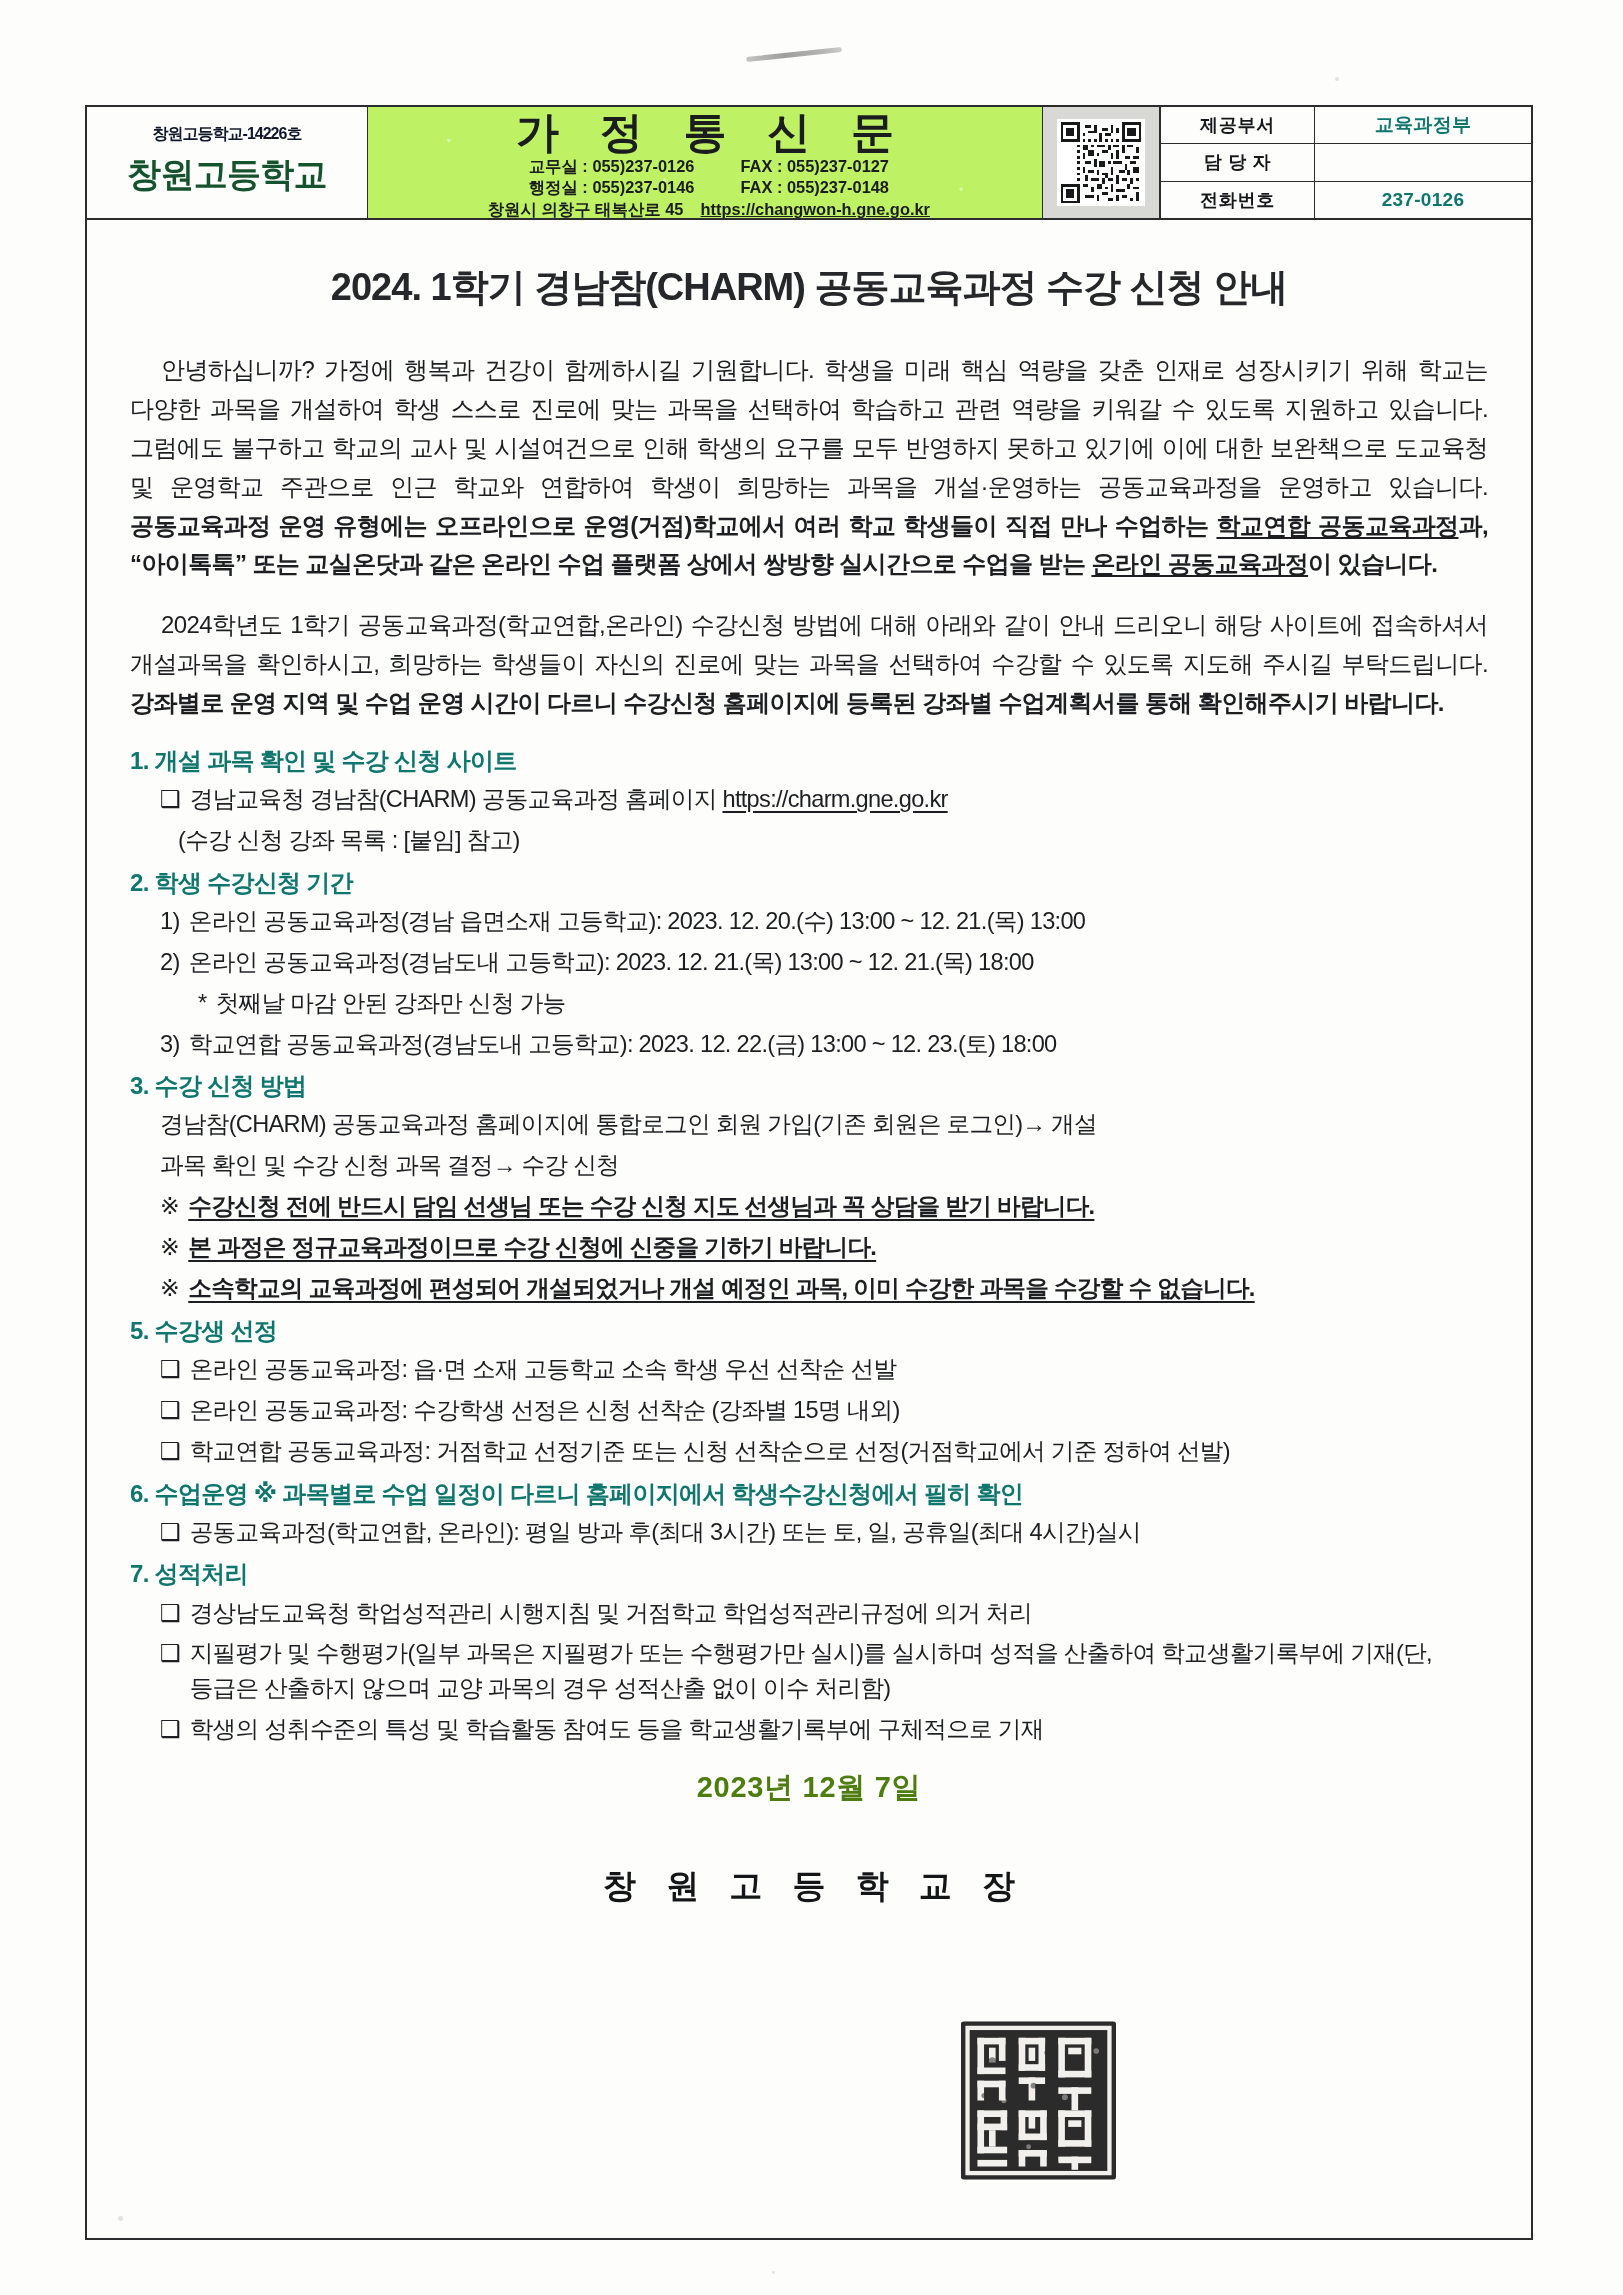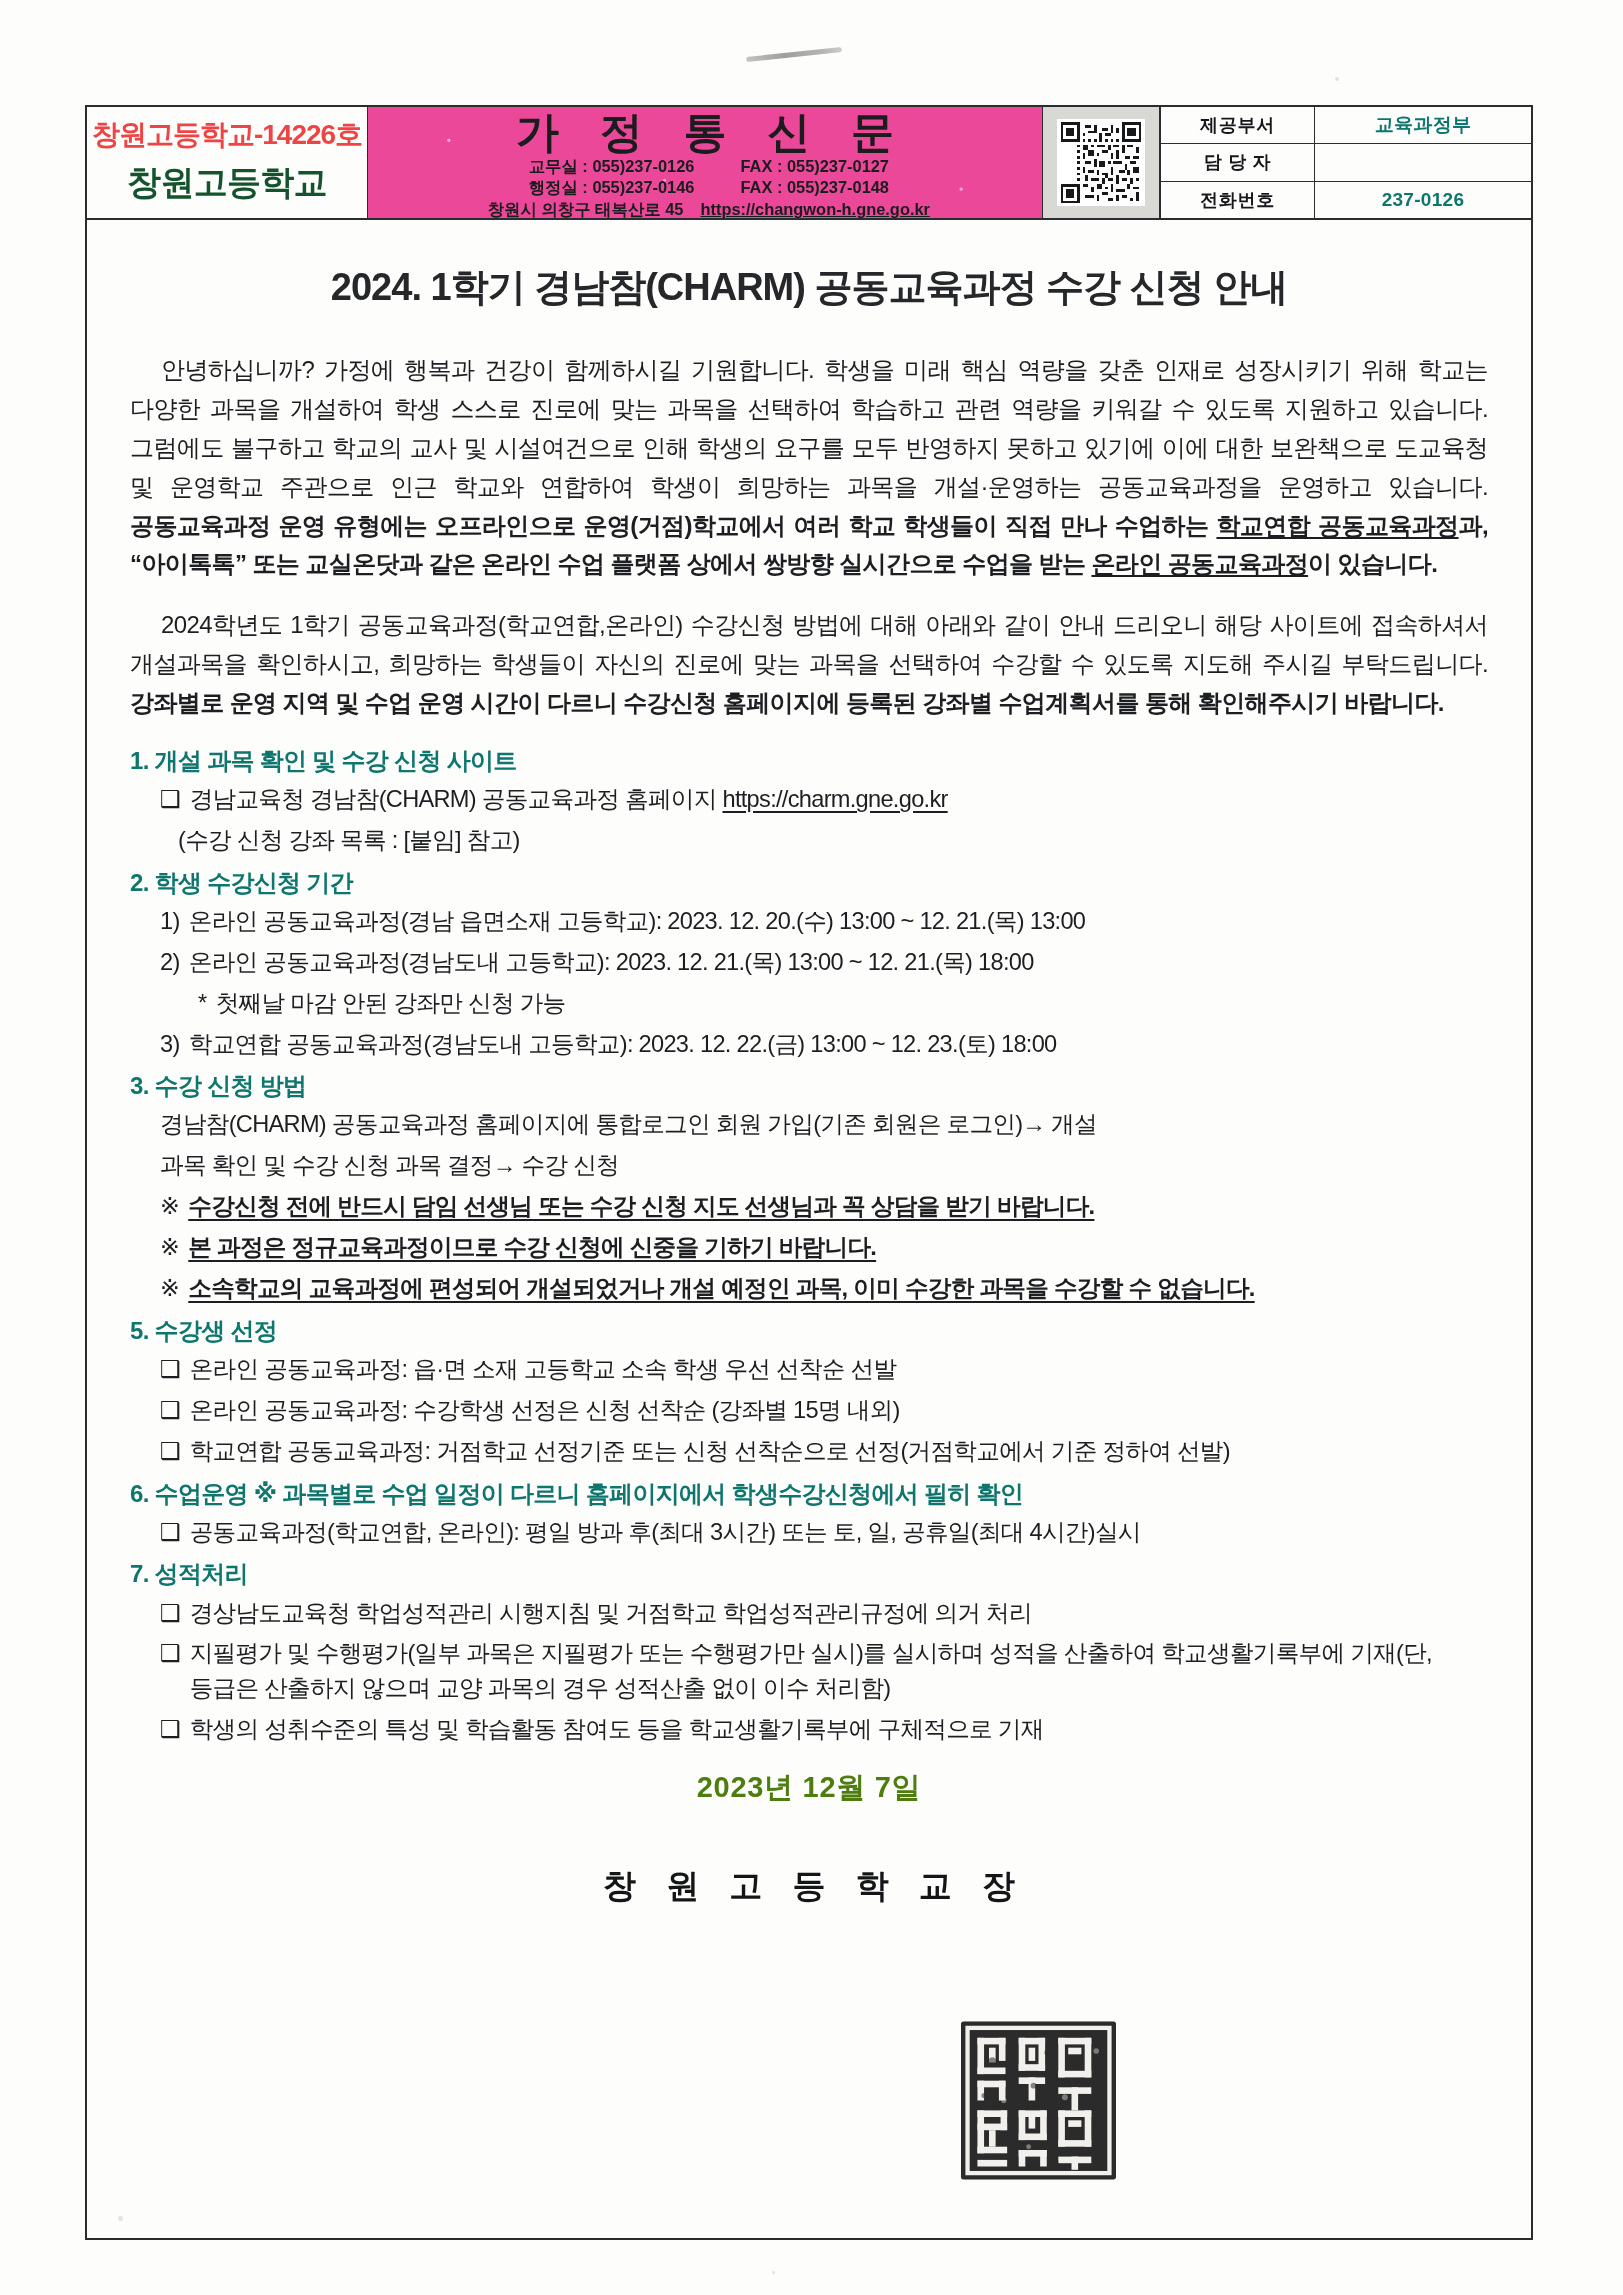"창원고등학교-14226호" .mh-docno { color: #ef4444 -> #0f172a; font-size: 28px -> 16px }
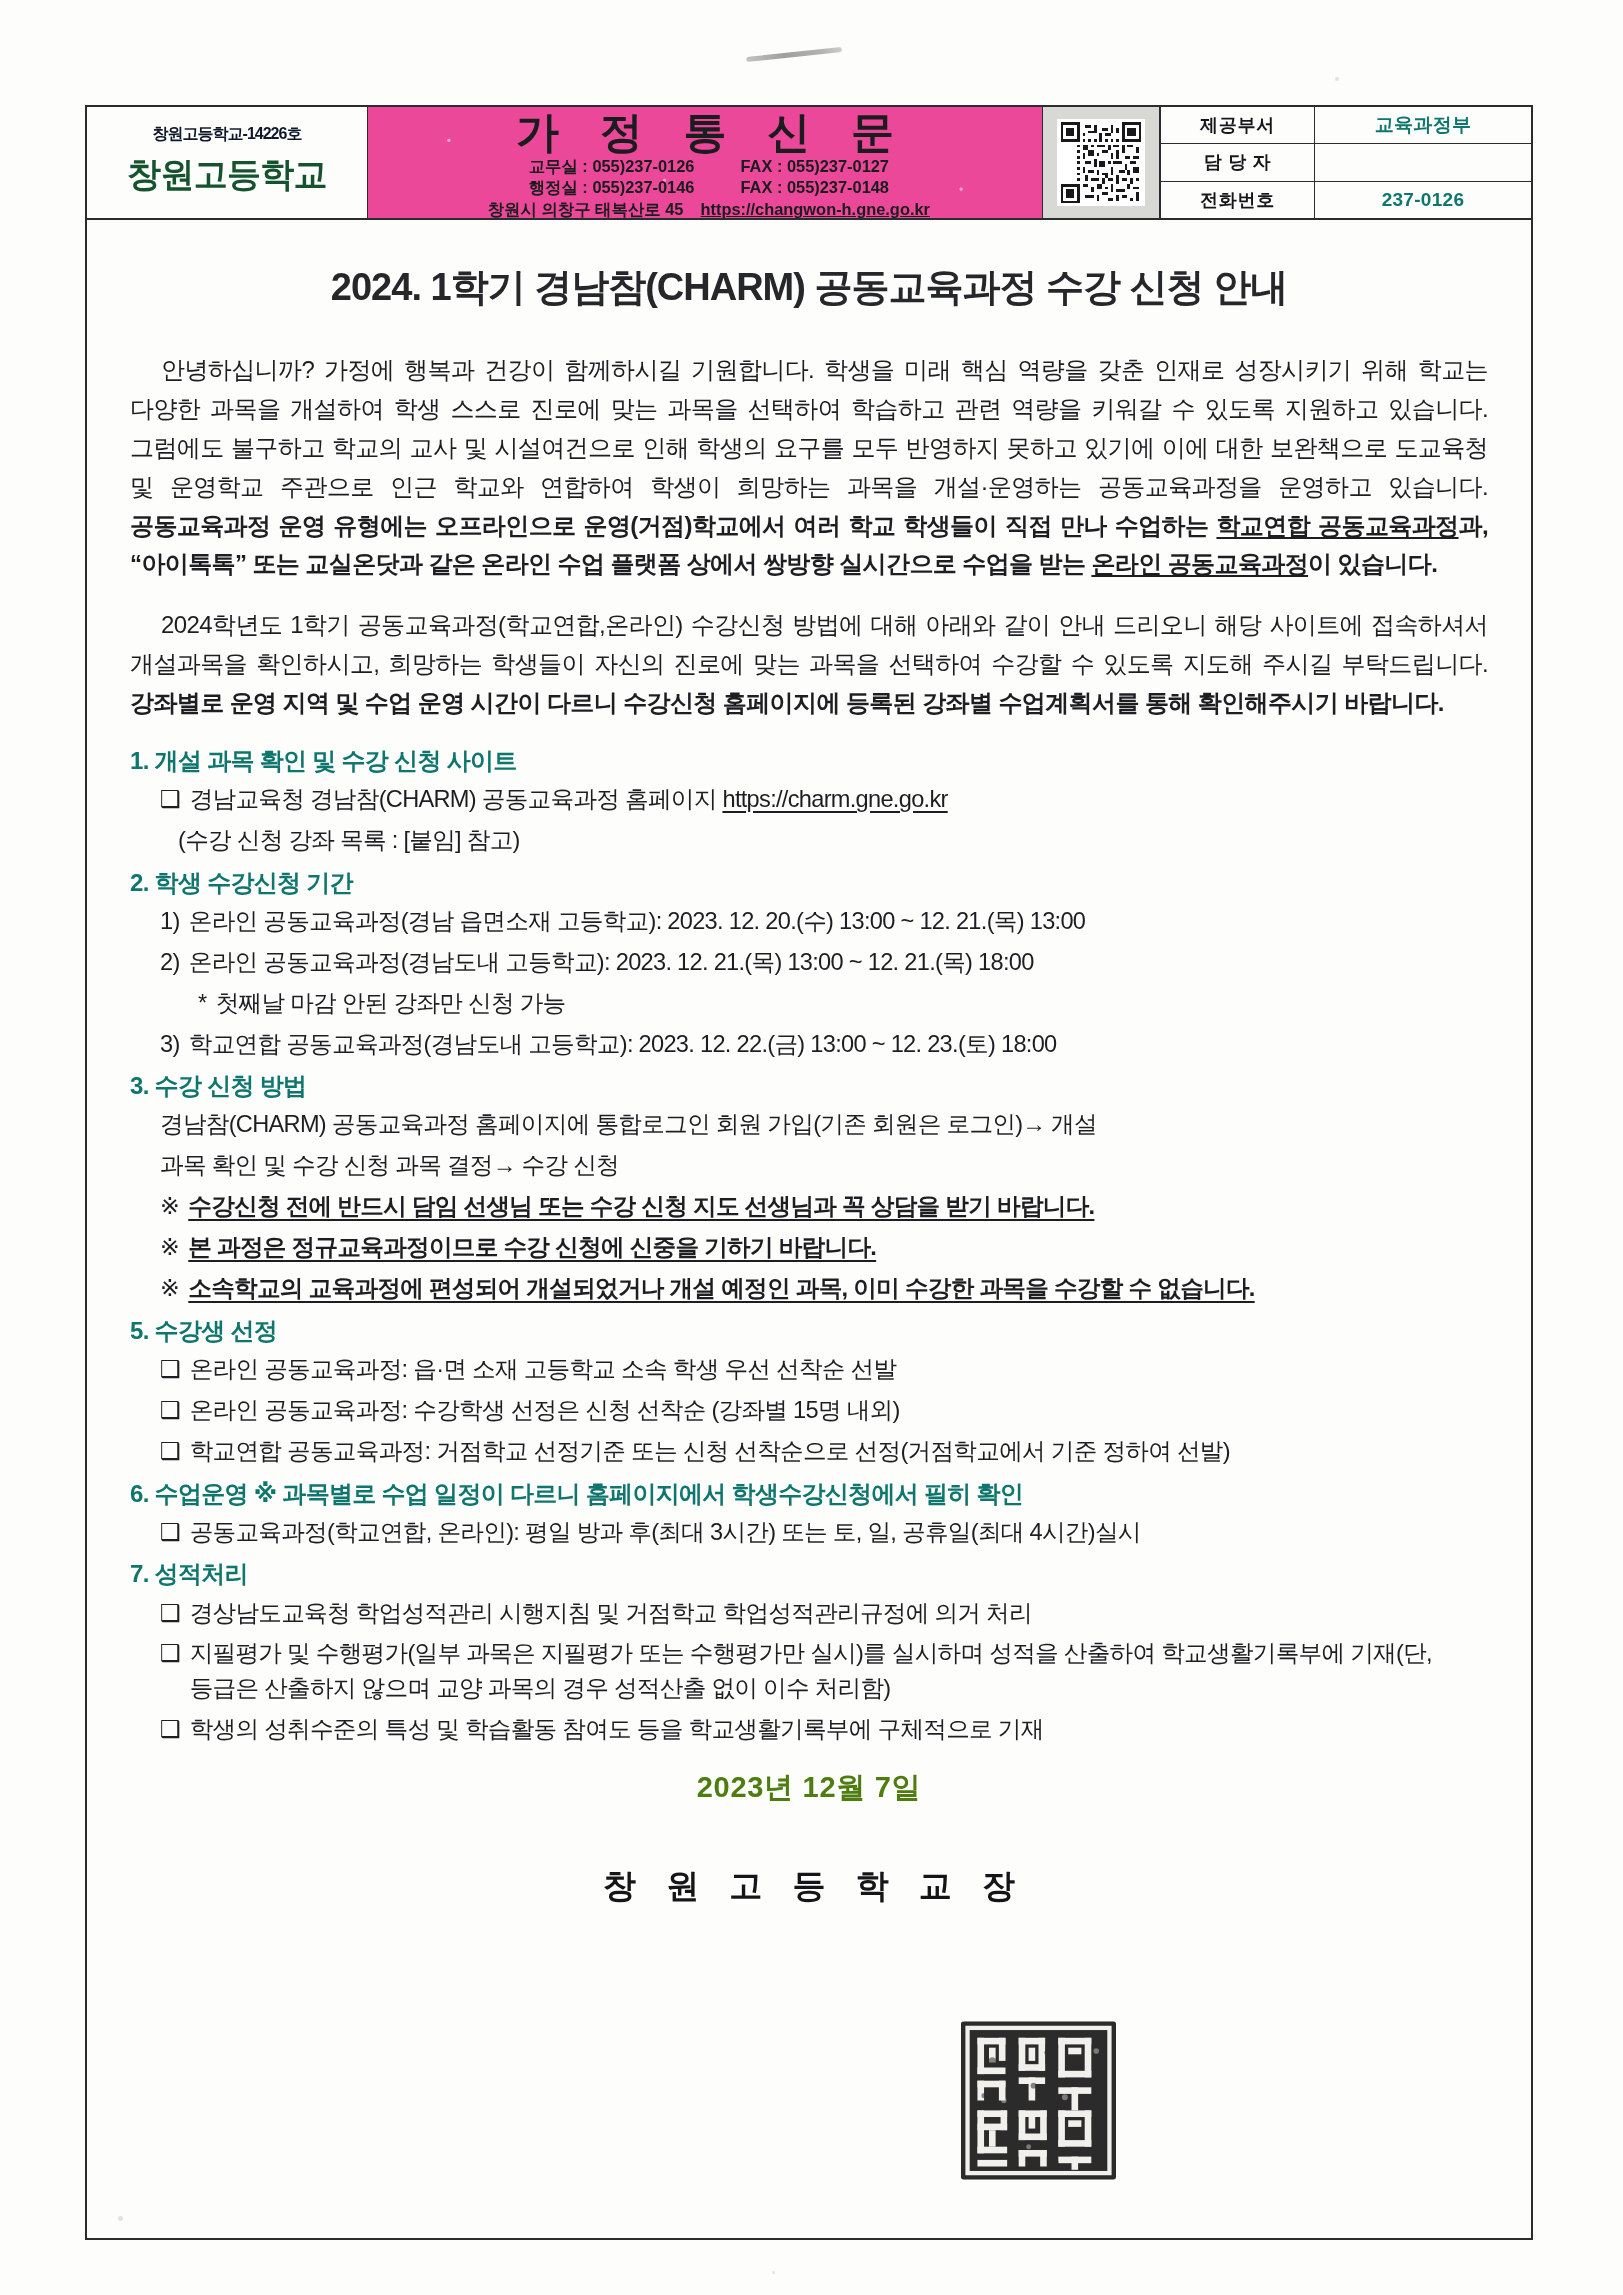"가 정 통 신 문" .mh-banner { background: #ec4899 -> #bef264 }
